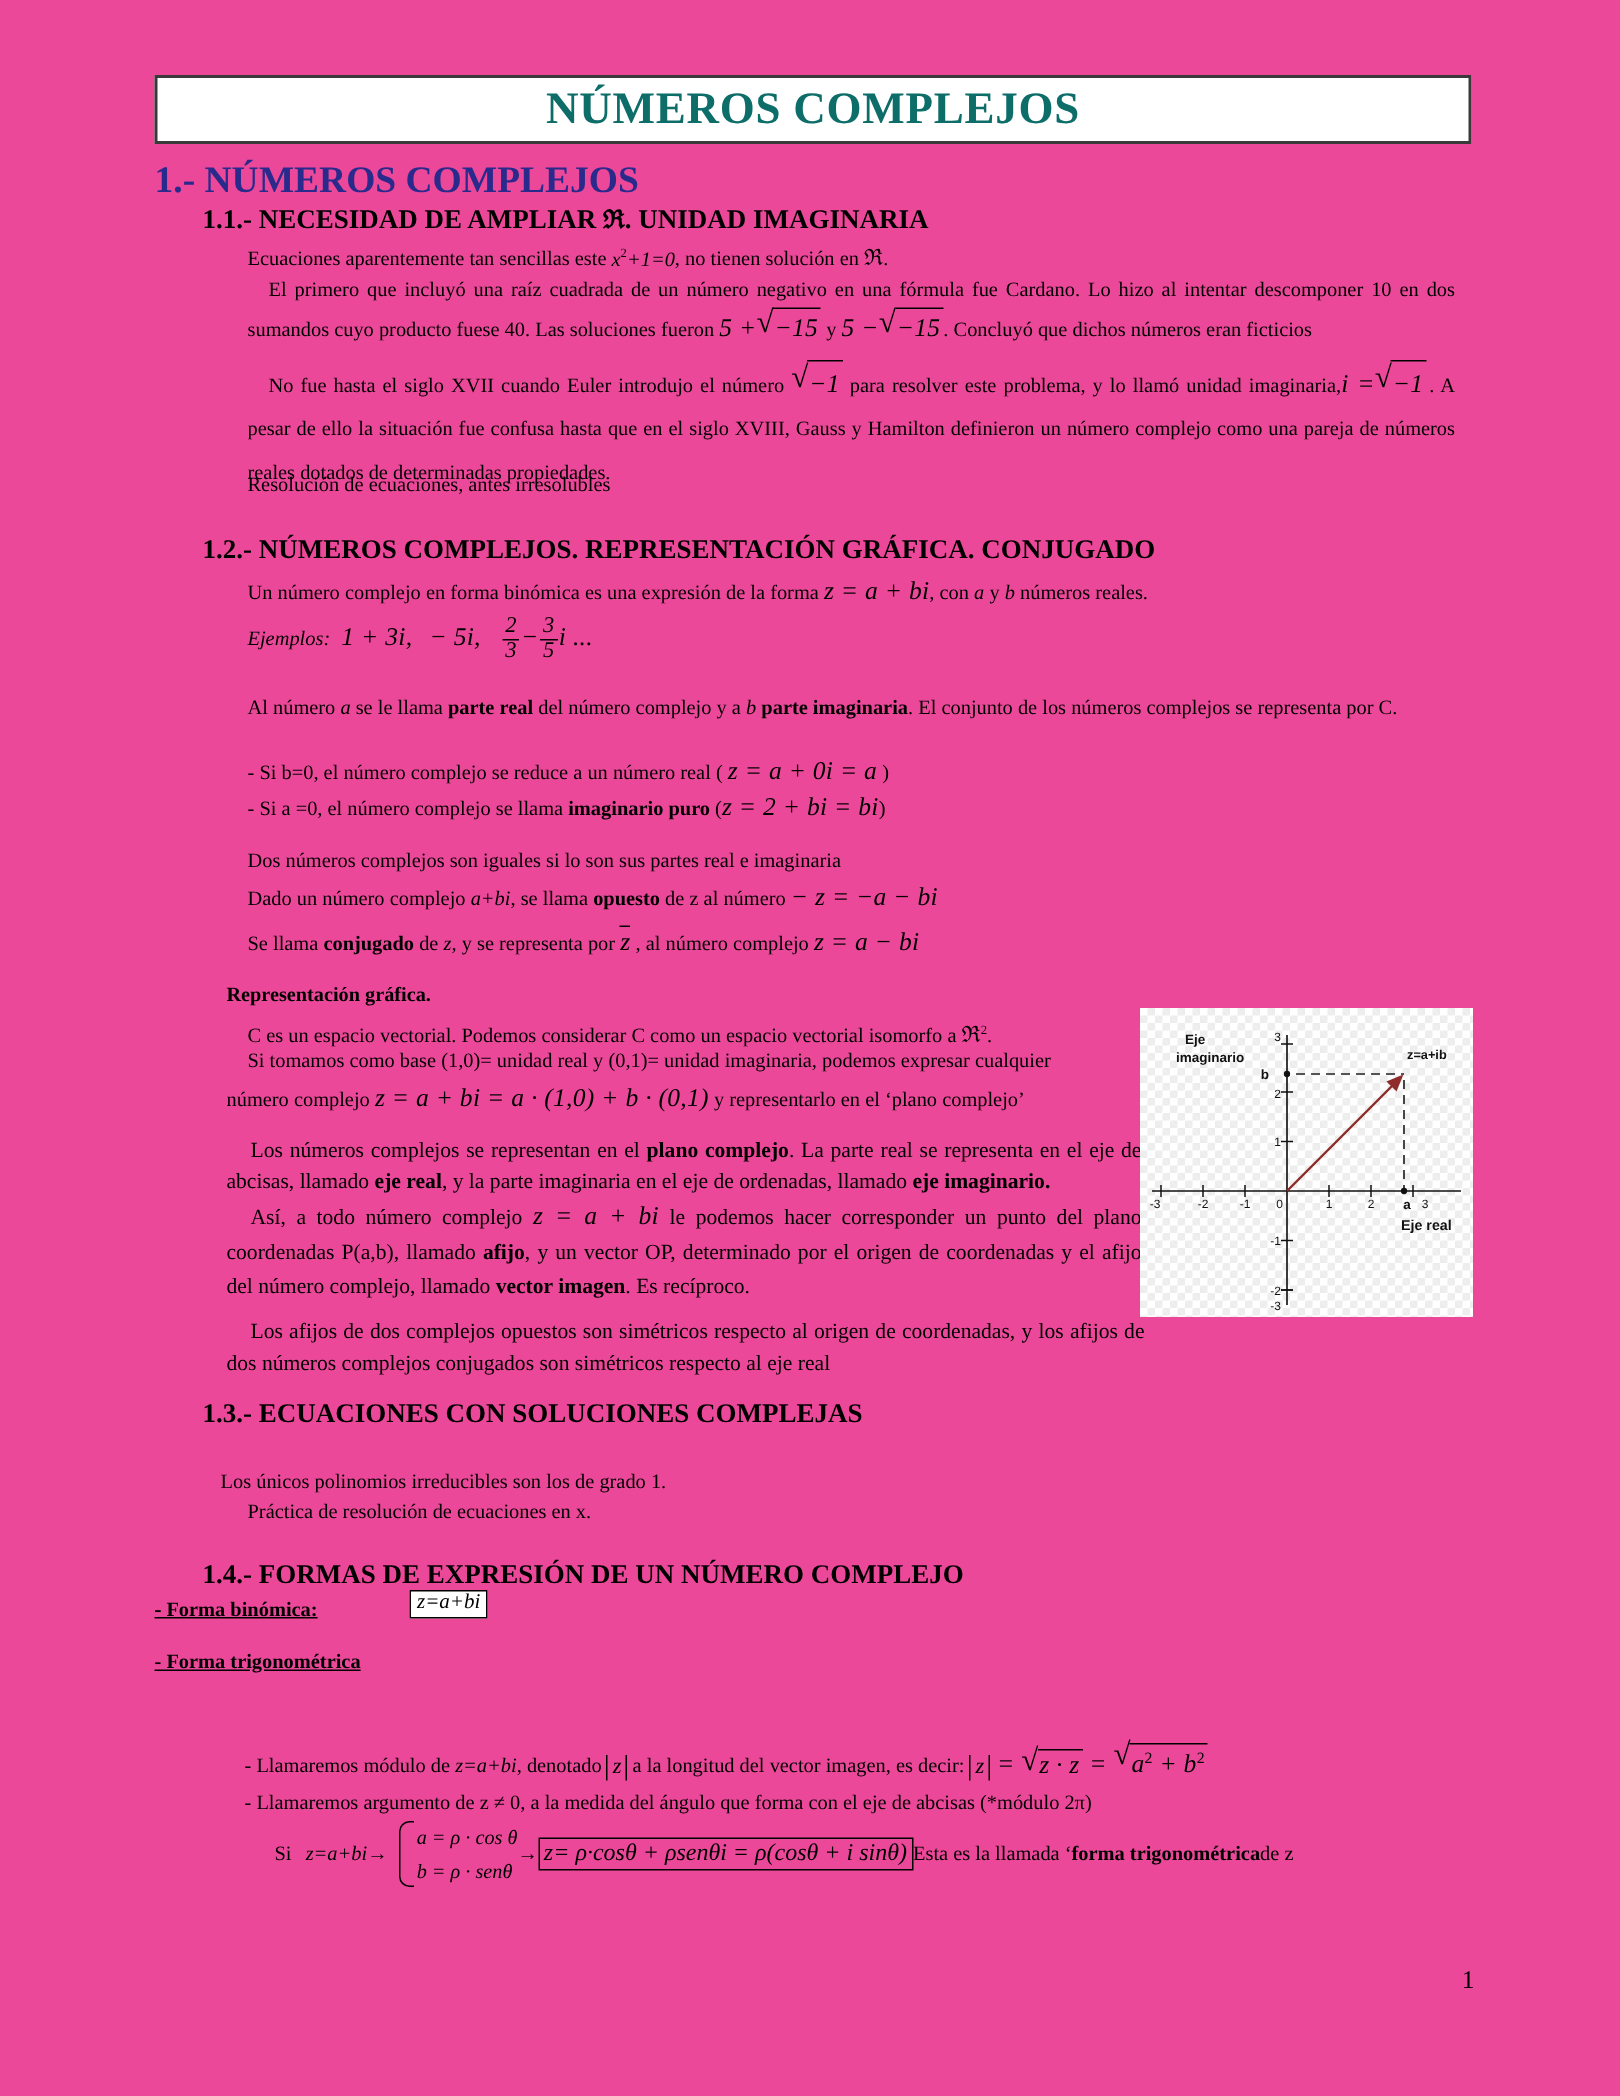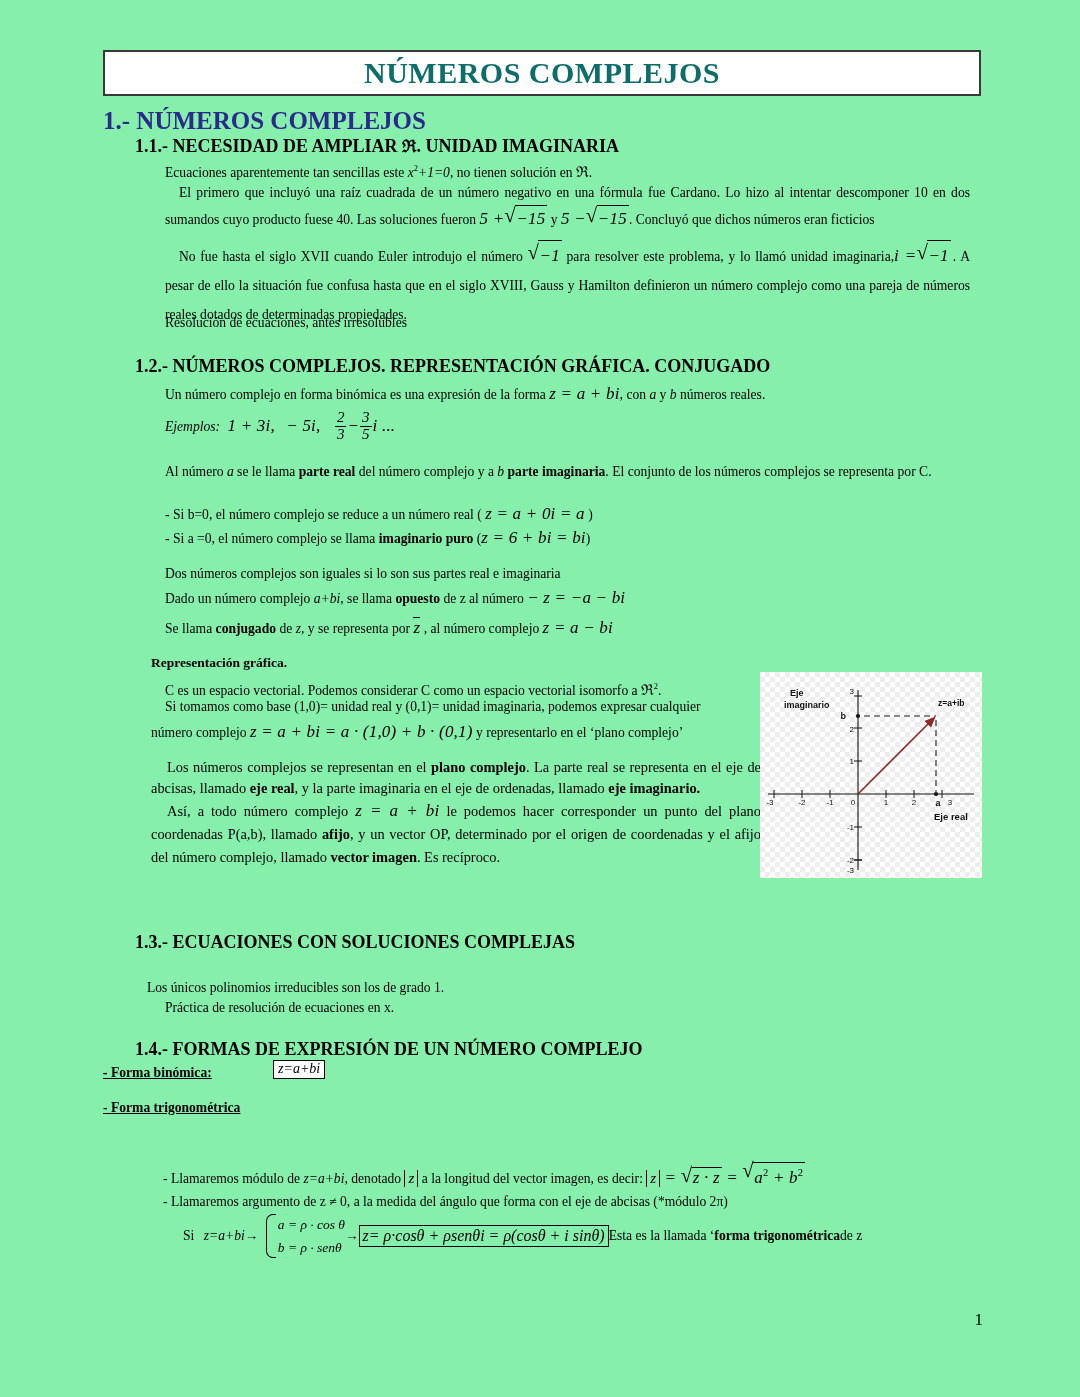"NÚMEROS COMPLEJOS" .page { background: #86efac -> #ec4899 }
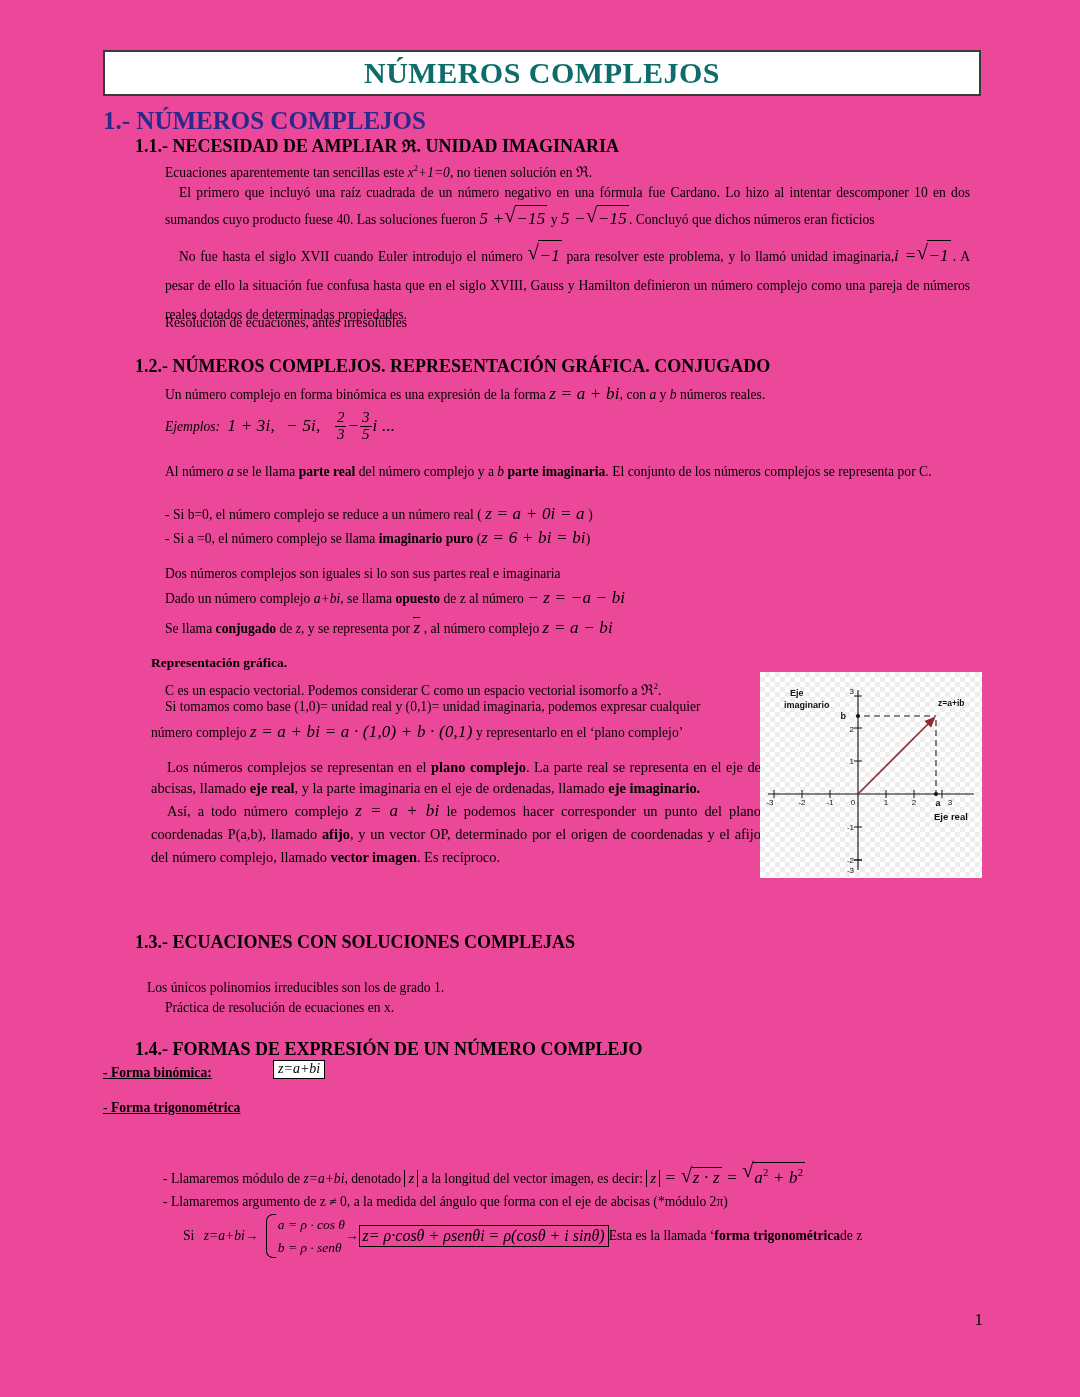"z = 6 + bi" span.mi { text: 6 -> 2 }
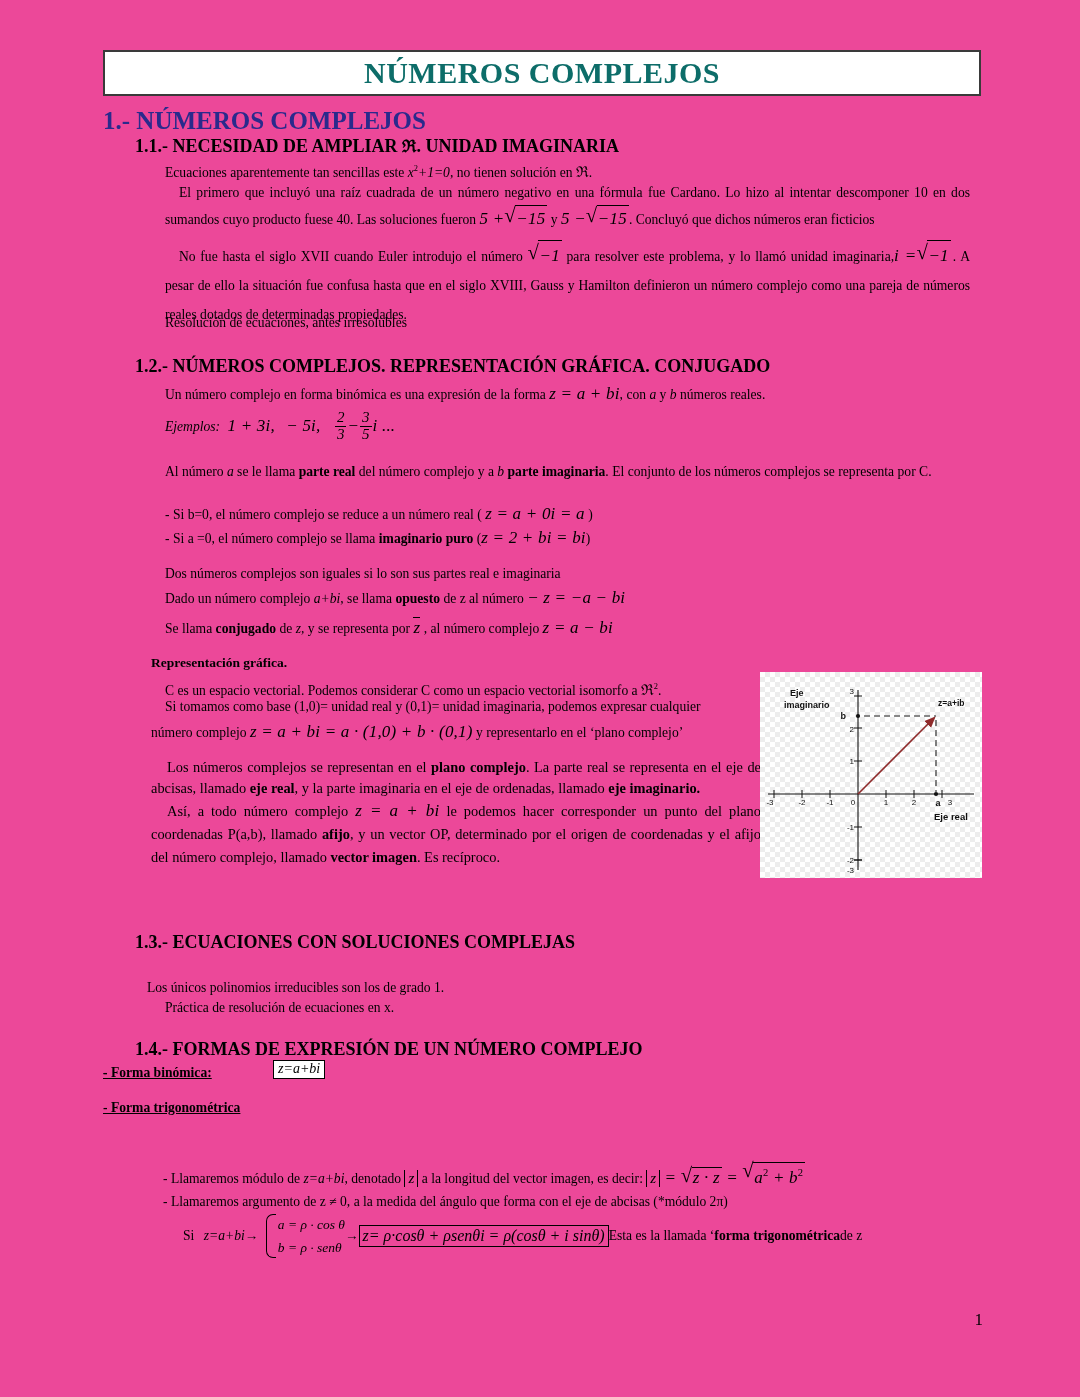"Los afijos de dos complejos" div.para-serif { html: none -> <div> <span></span><span>Los afijos de dos complejos opuestos son simétricos respecto al origen de coordenadas, y los afijos de dos números complejos conjugados son simétricos respecto al eje real</span> </div> }
